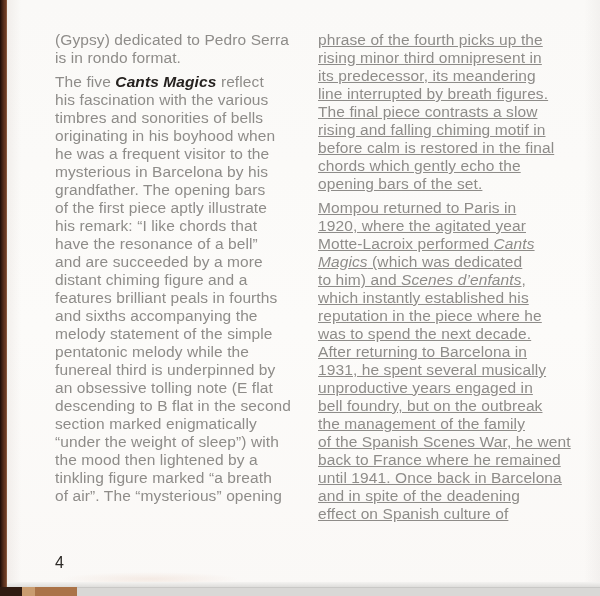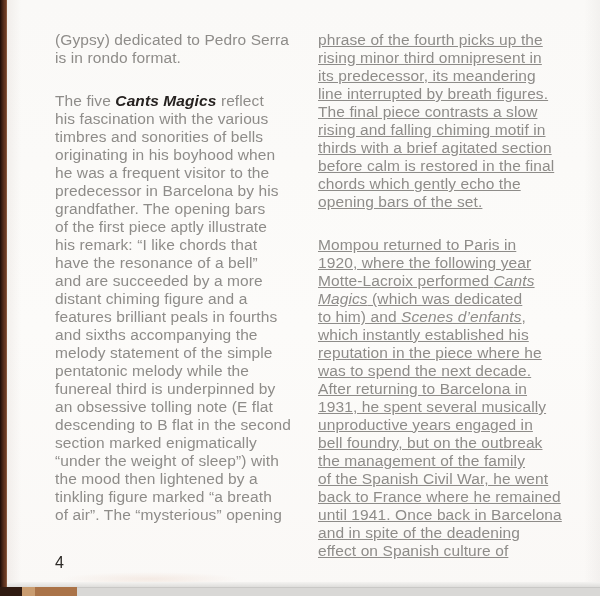"The five Cants Magics reflect" .para + .para { margin-top: 25px -> 6px }
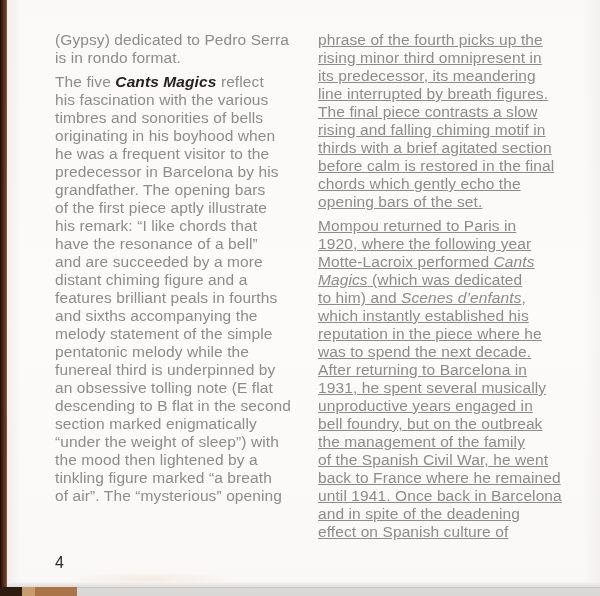"thirds with a brief agitated" div.line { html: <div><span>thirds with a brief agitated section</span></div> -> none }
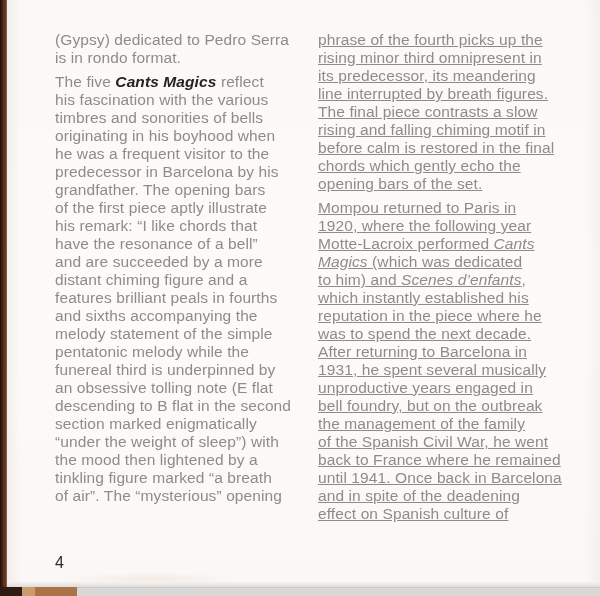"predecessor in Barcelona by his" span { text: predecessor -> mysterious }
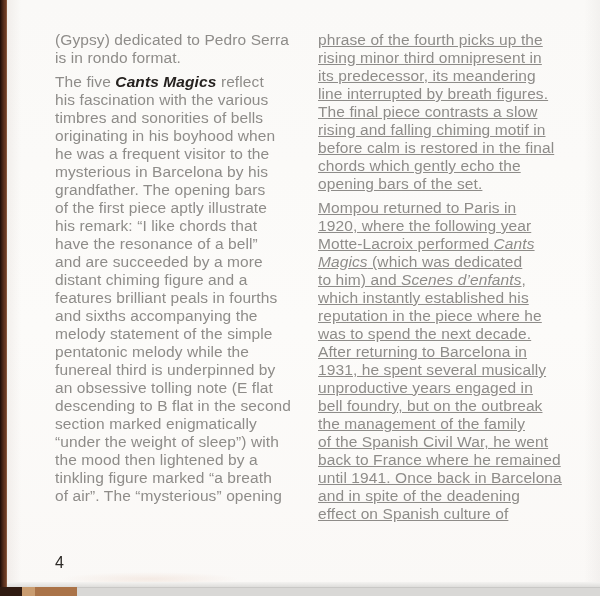"1920, where the following year" span { text: following -> agitated }
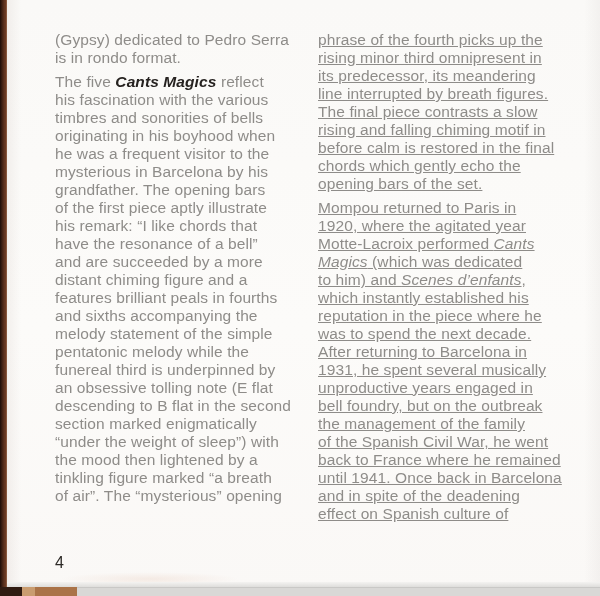"of the Spanish Civil War," span { text: Civil -> Scenes }
